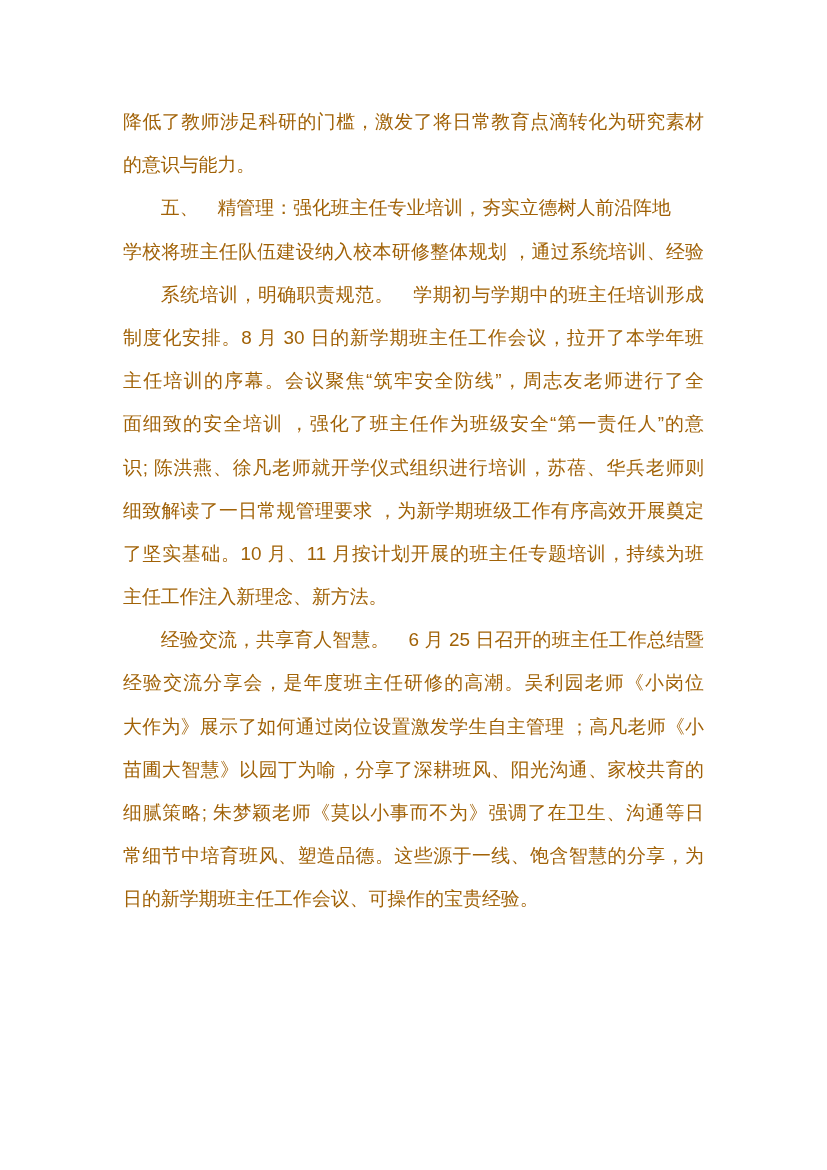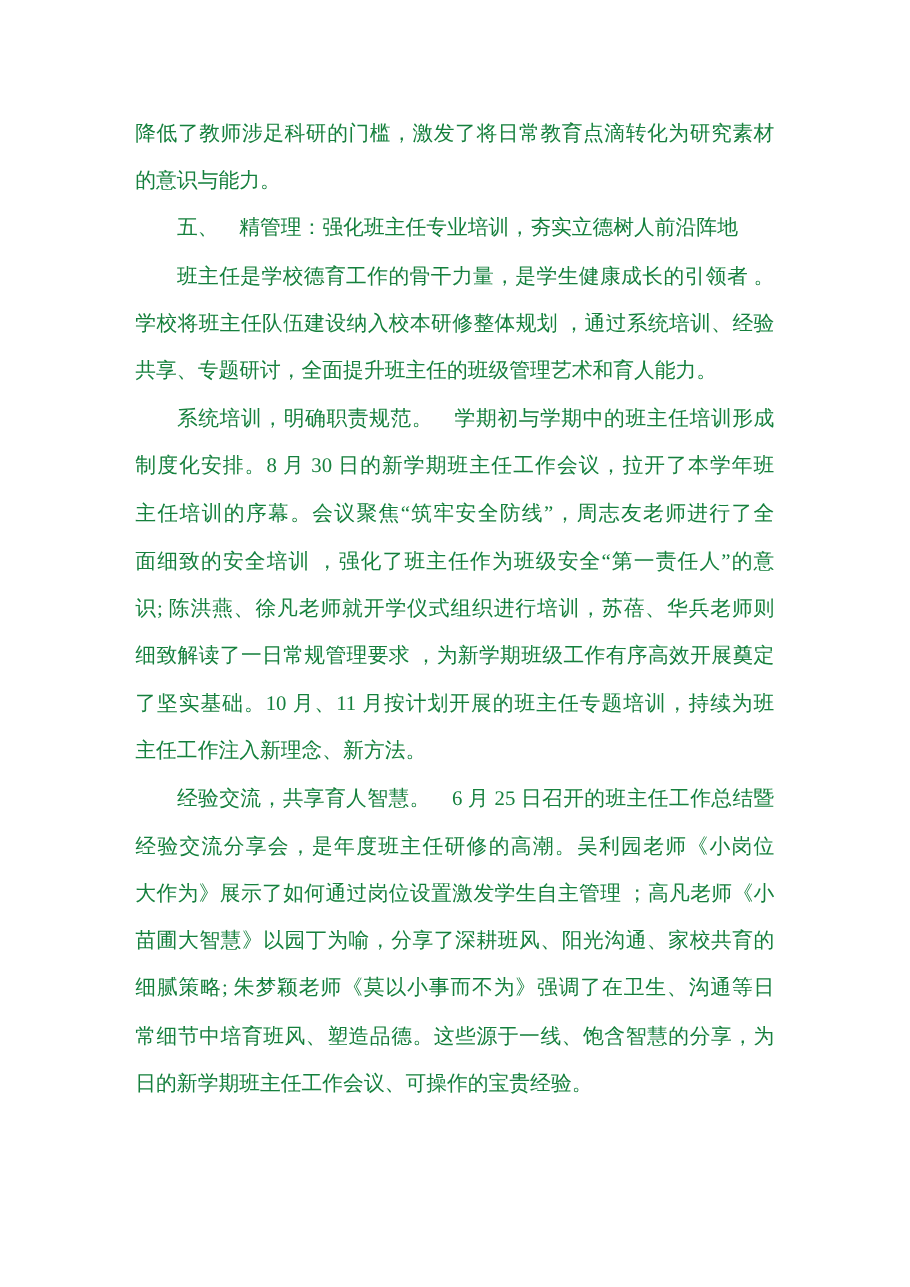"降低了教师涉足科研的门槛，激发了将日常教育点滴转化为研究素材" .doc { color: #15803d -> #a16207; font-family: Liberation Serif, serif -> Liberation Sans, sans-serif }
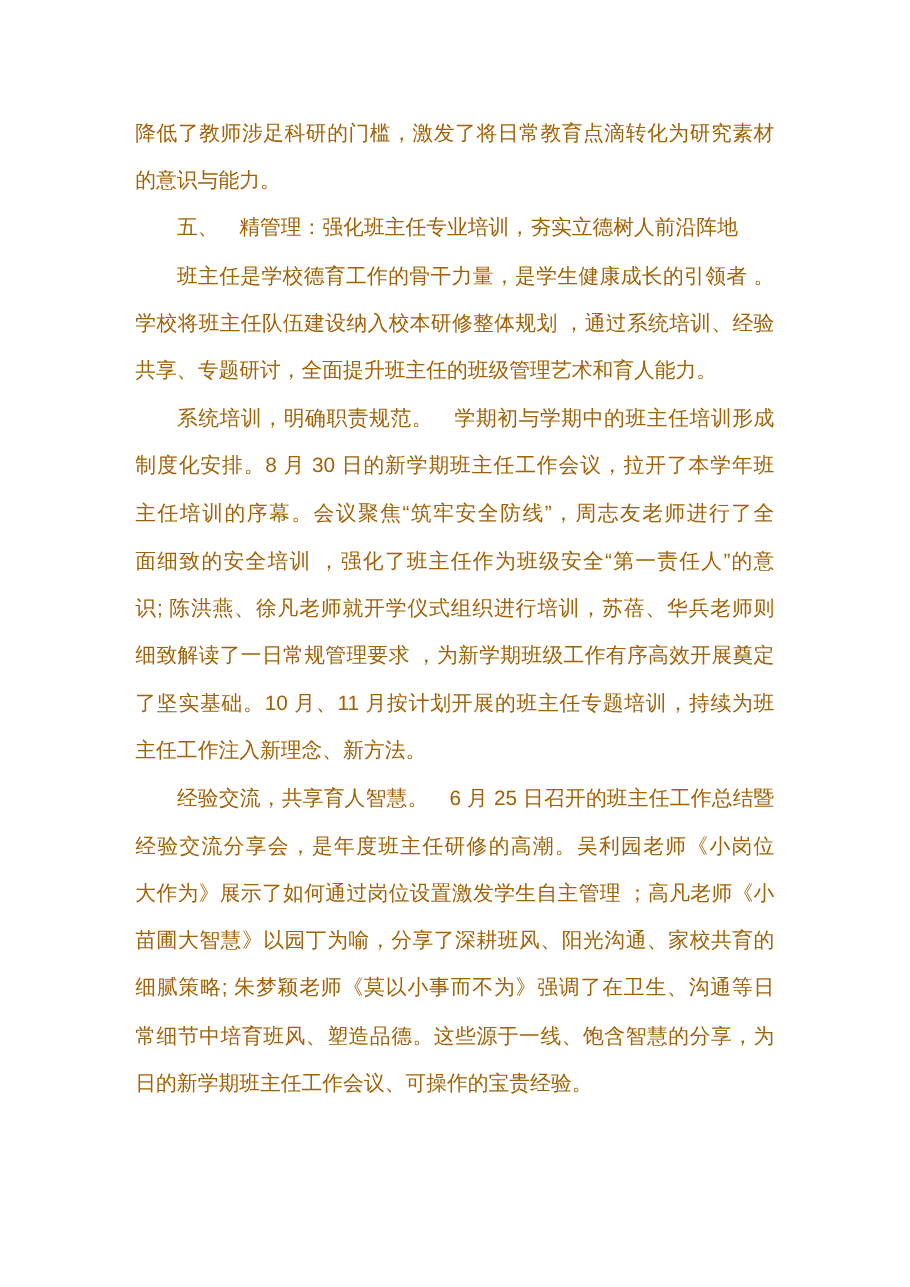"班主任是学校德育工作的骨干力量，是学生健康成长的引领者 。" div.line { html: <div>班主任是学校德育工作的骨干力量，是学生健康成长的引领者 。</div> -> none }
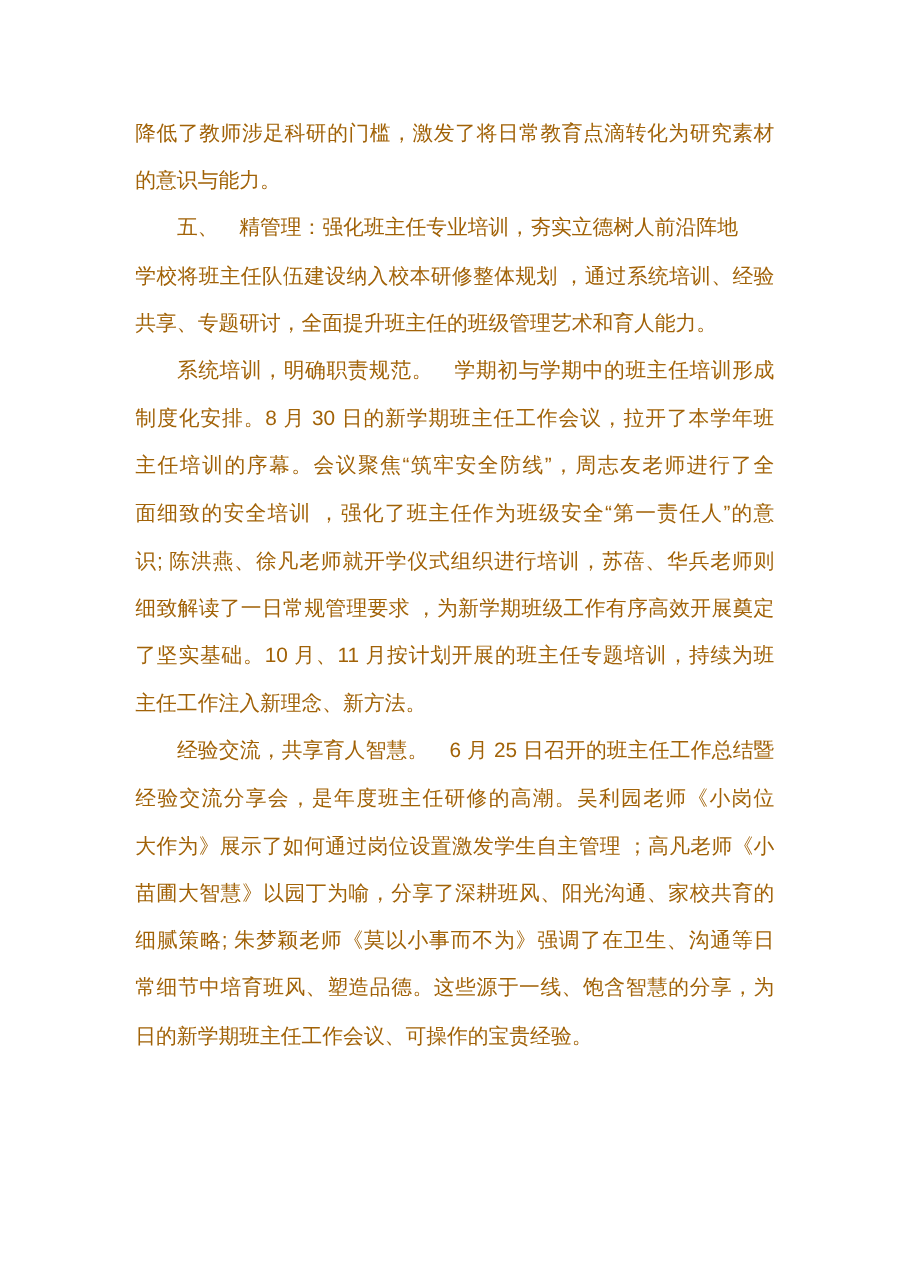"共享、专题研讨，全面提升班主任的班级管理艺术和育人能力。" div.line { html: <div>共享、专题研讨，全面提升班主任的班级管理艺术和育人能力。</div> -> none }
